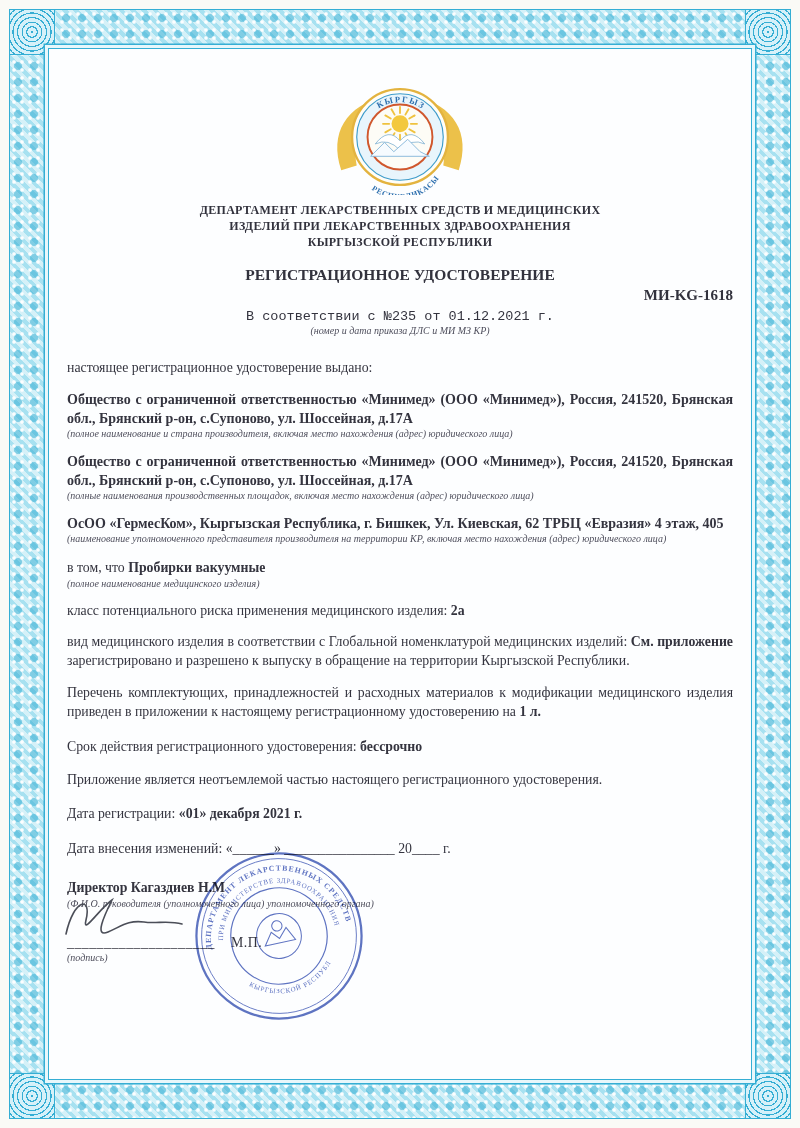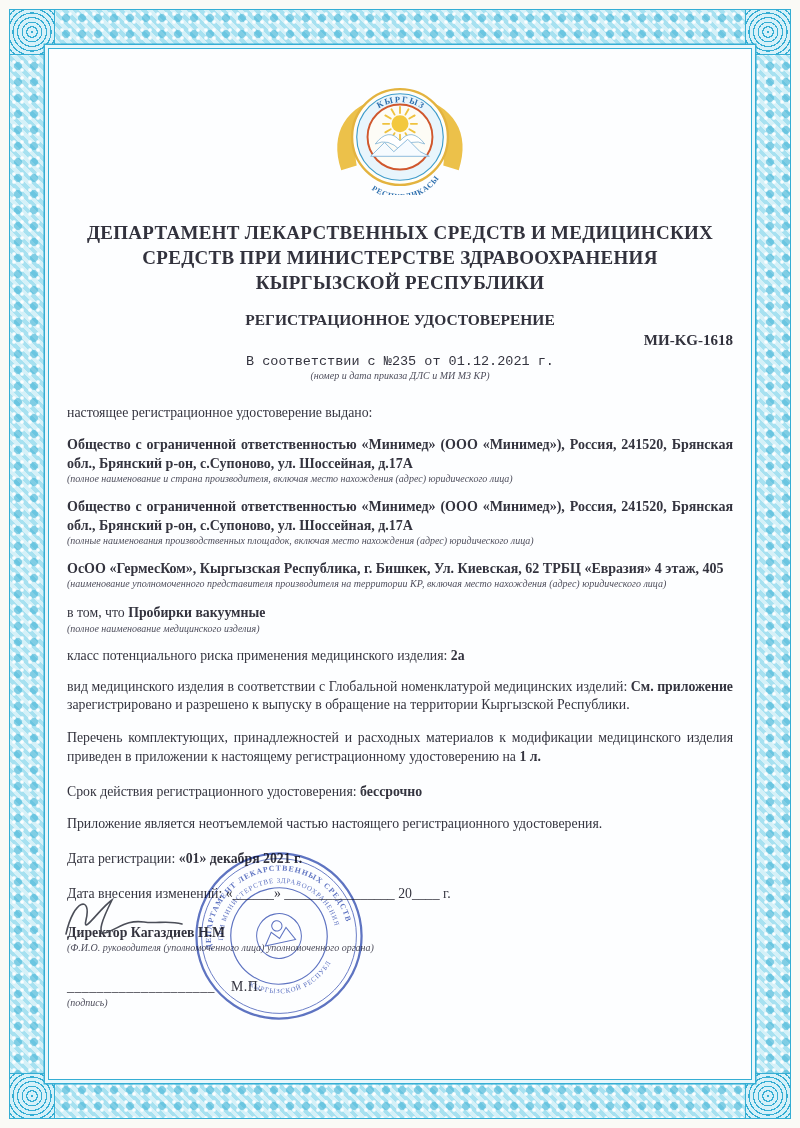"ДЕПАРТАМЕНТ ЛЕКАРСТВЕННЫХ СРЕДСТВ И МЕДИЦИНСКИХ" .dept { font-size: 19px -> 12px; margin-top: 25px -> 8px }
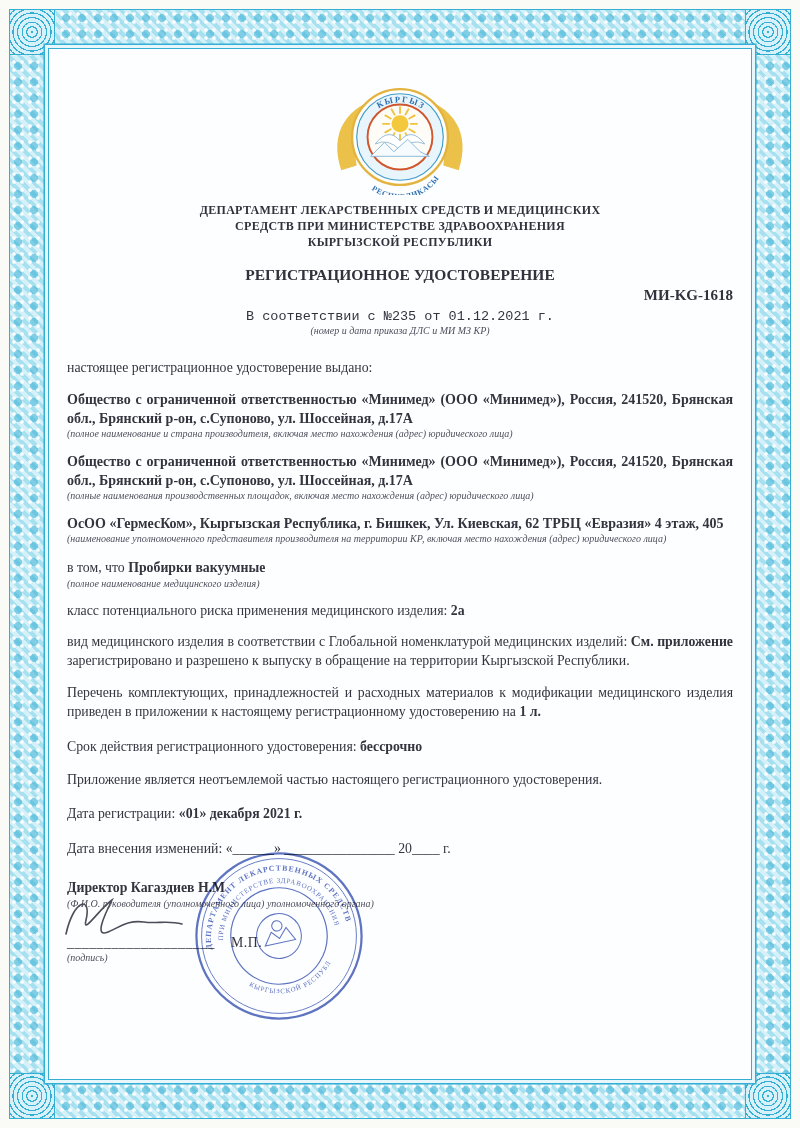"СРЕДСТВ ПРИ МИНИСТЕРСТВЕ ЗДРАВООХРАНЕНИЯ" div { text: СРЕДСТВ ПРИ МИНИСТЕРСТВЕ -> ИЗДЕЛИЙ ПРИ ЛЕКАРСТВЕННЫХ }
